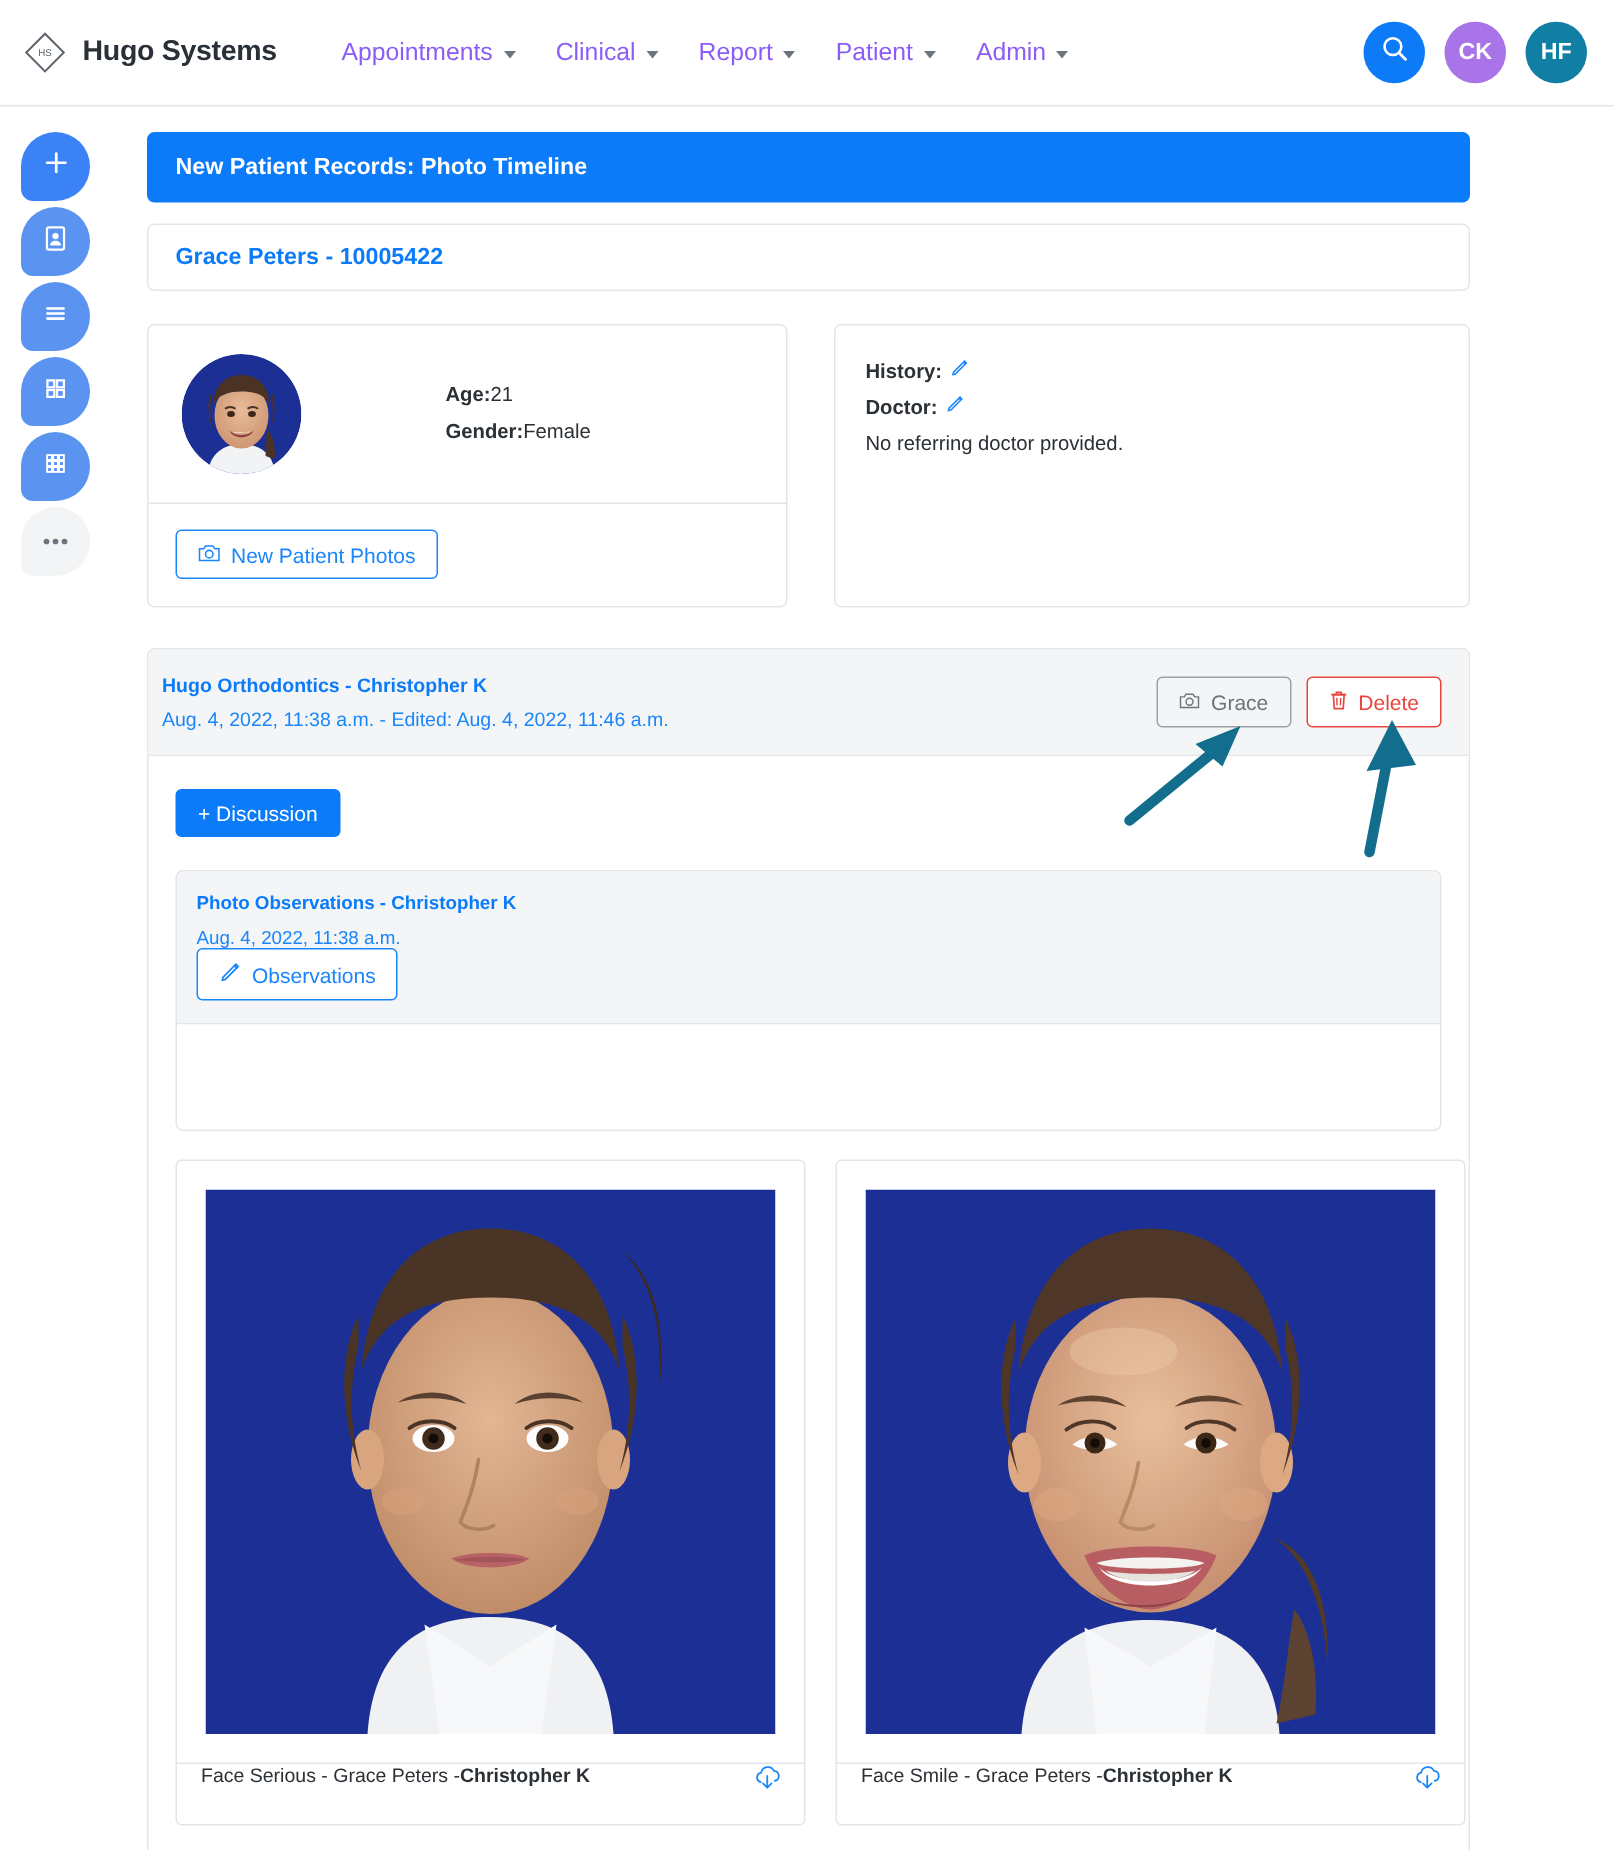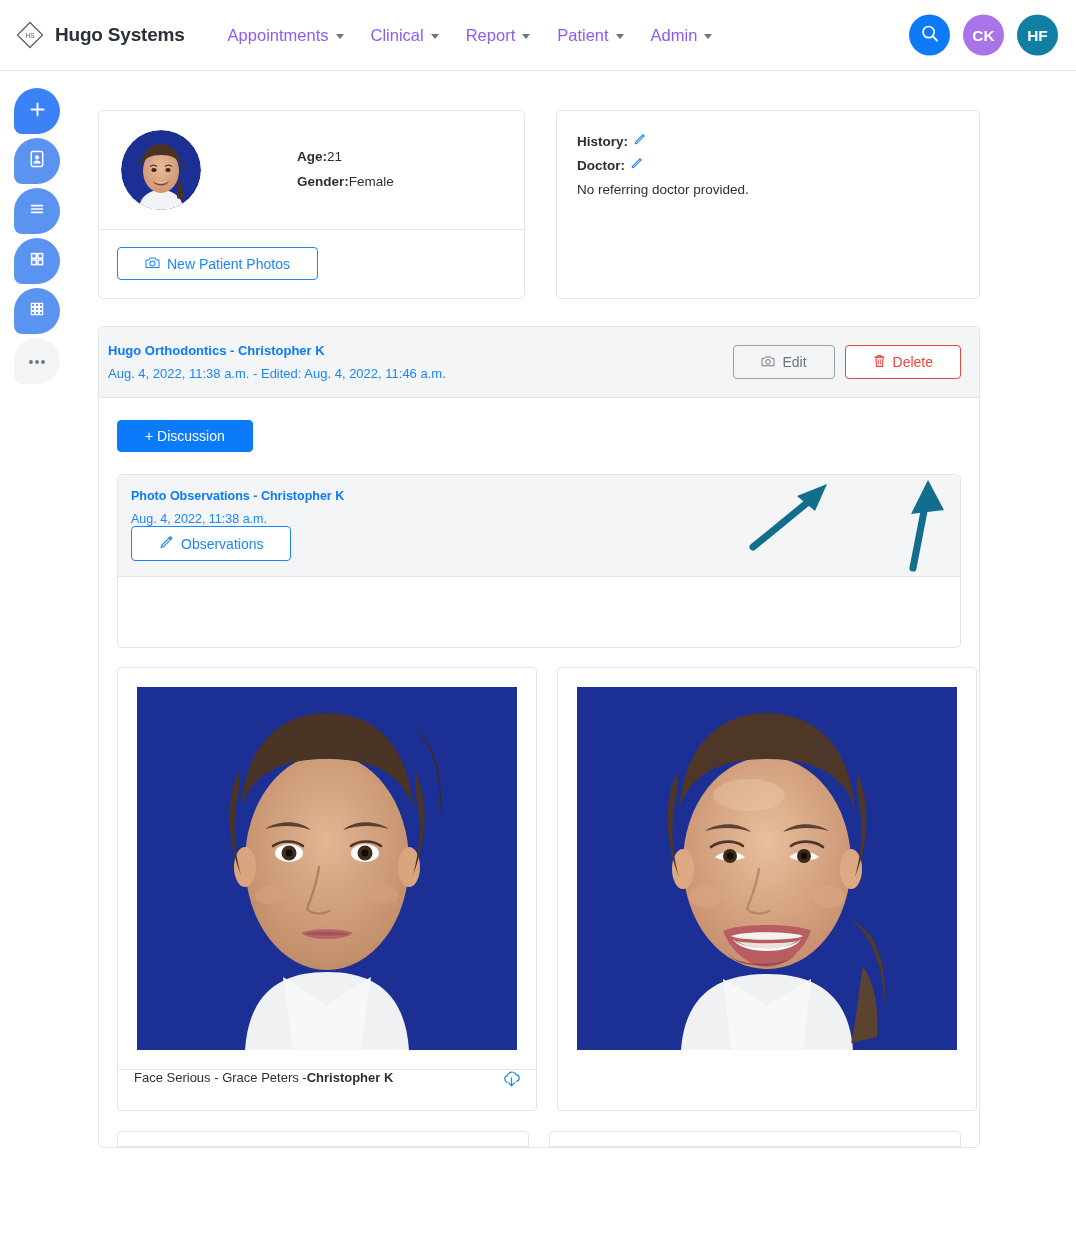"New Patient Records: Photo Timeline" div.banner { html: none -> <div> <span>New Patient Records: Photo Timeline</span> </div> }
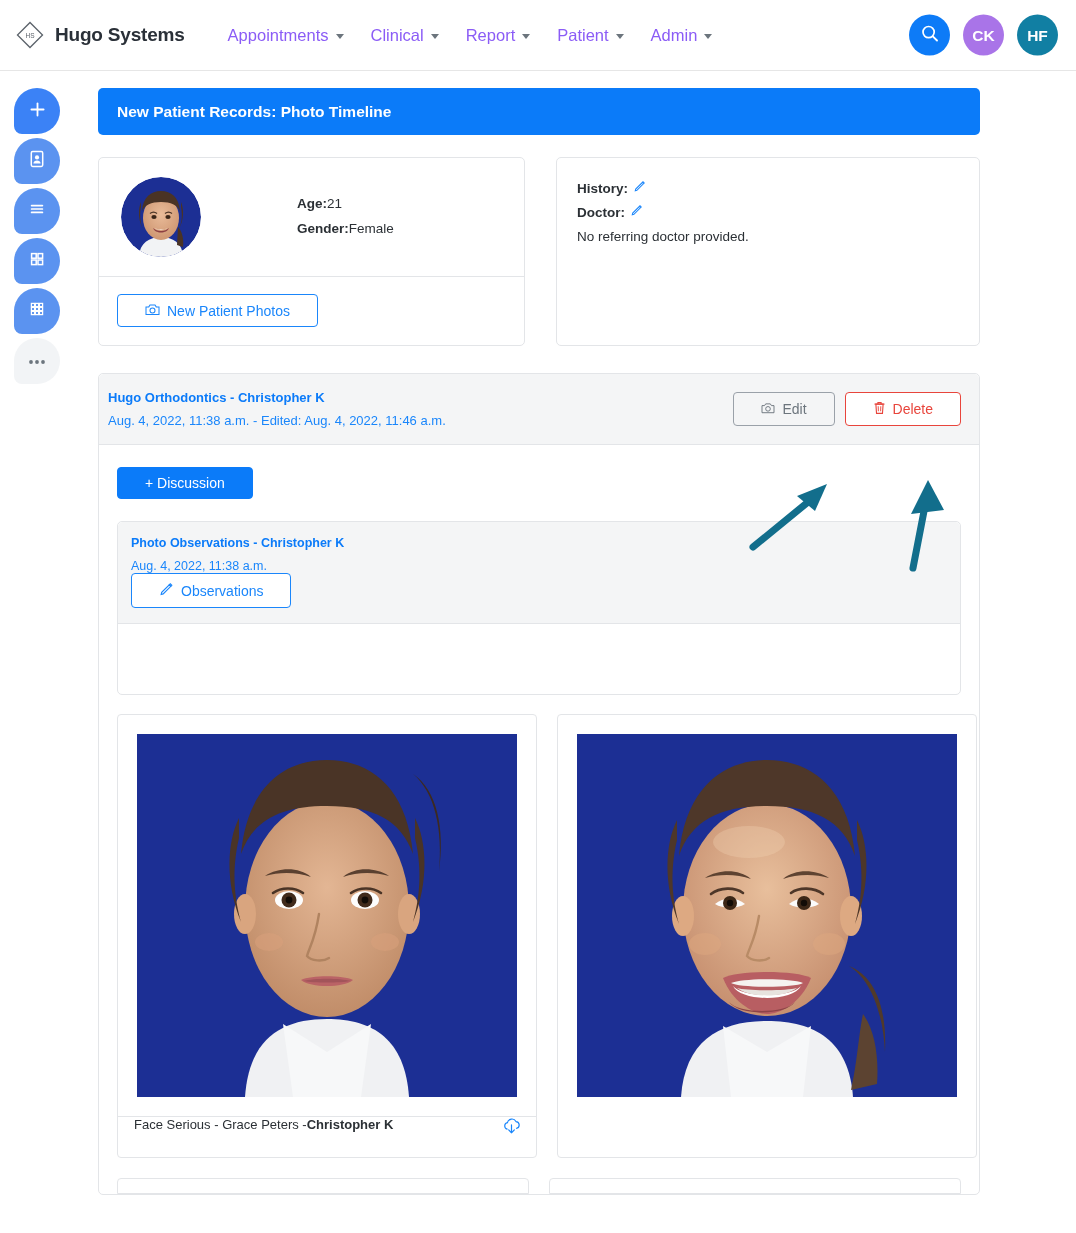"Grace Peters - 10005422" div.card { html: none -> <div> <span>Grace Peters - 10005422</span> </div> }
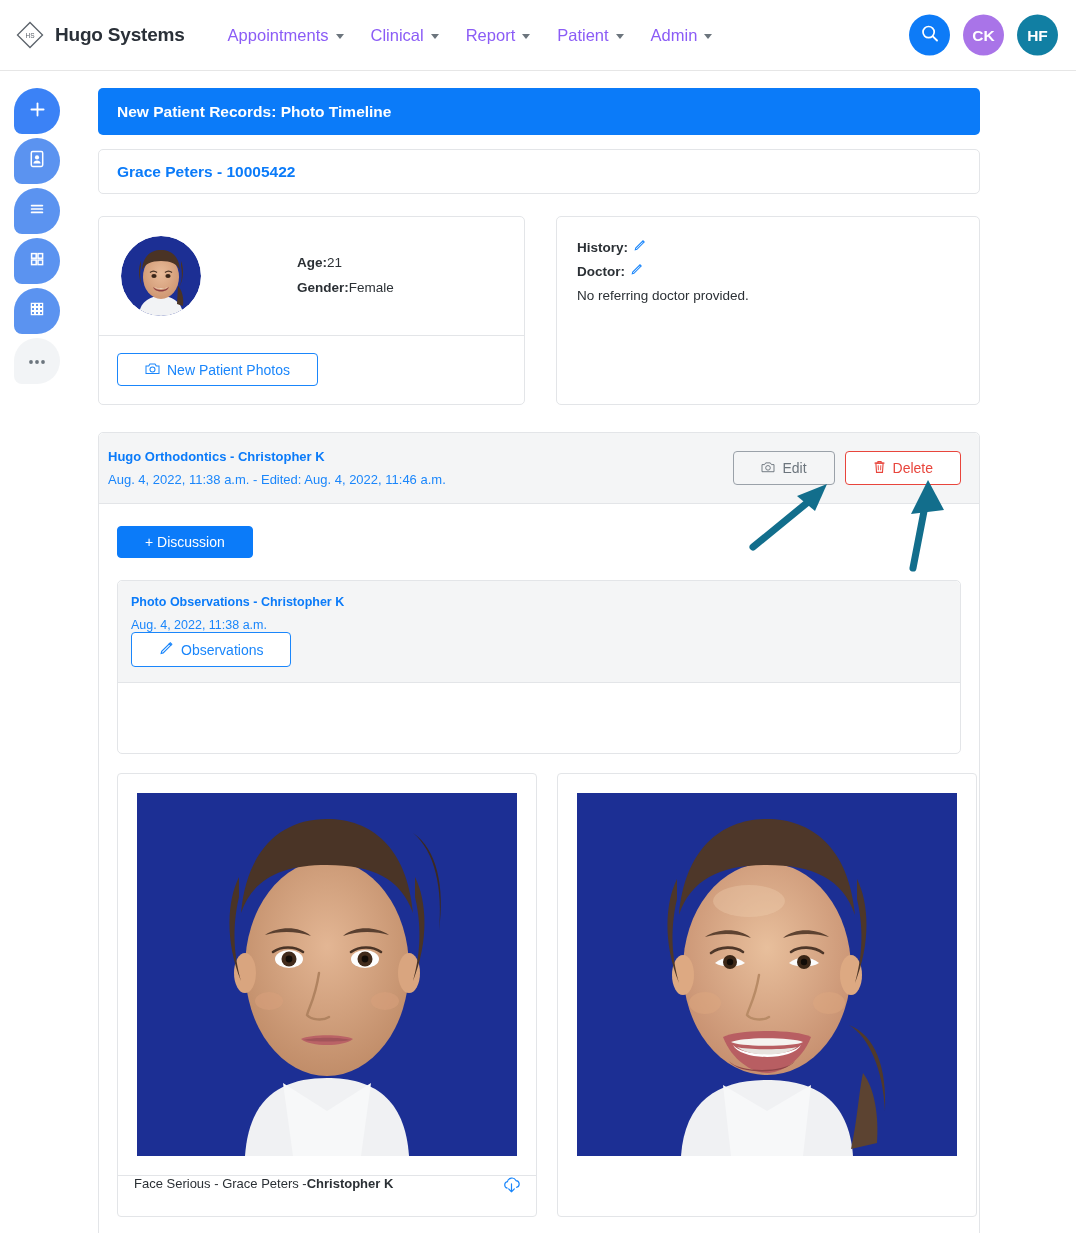"New Patient Photos" .btn { padding: 8px 27px -> 8px 14px }
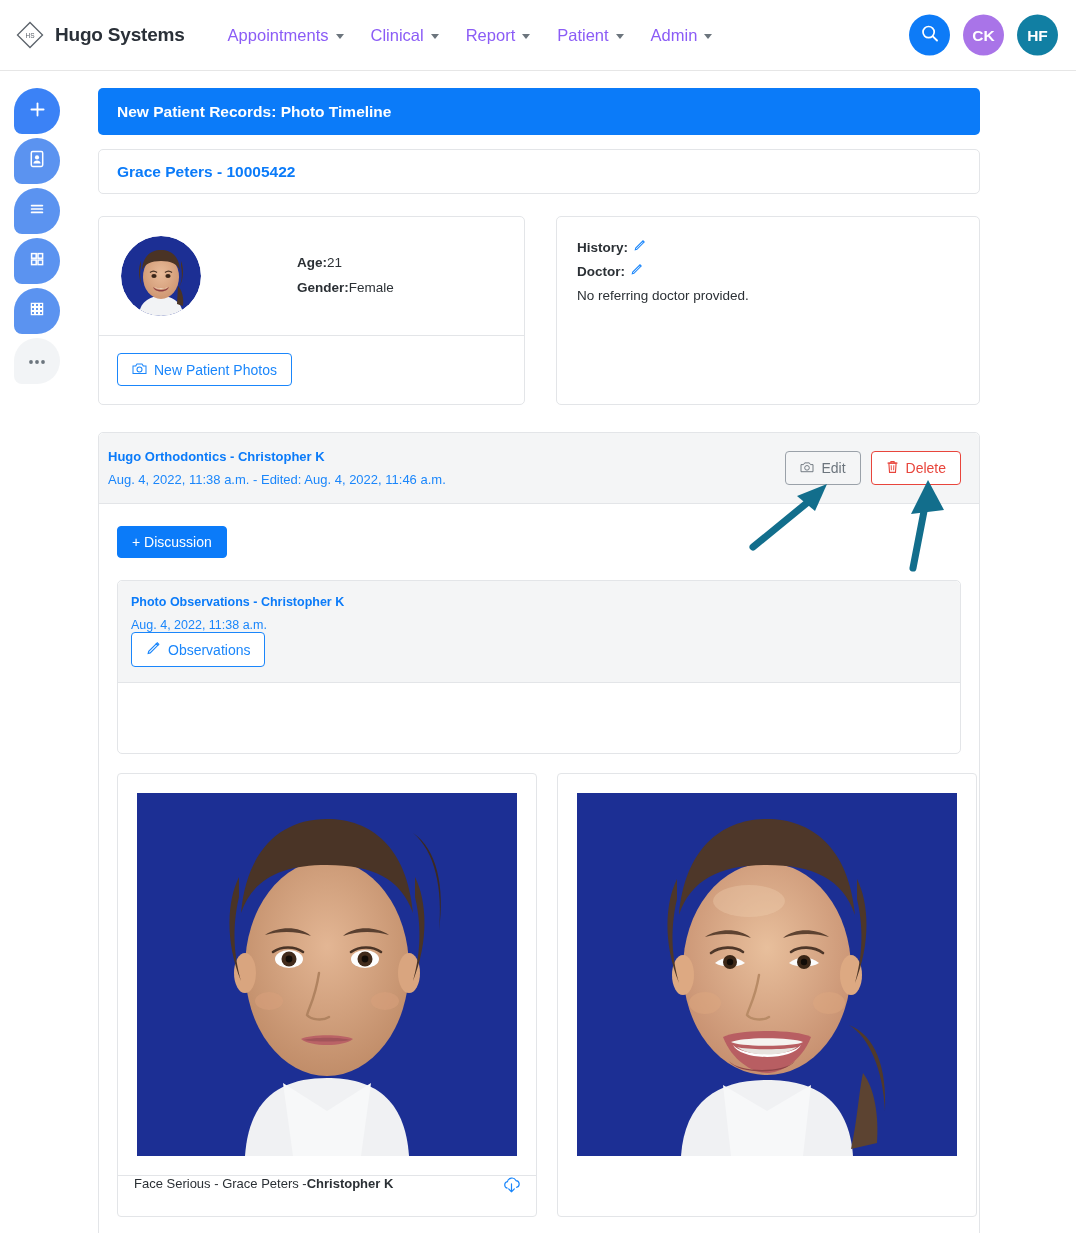"Edit" span { text: Edit -> Grace }
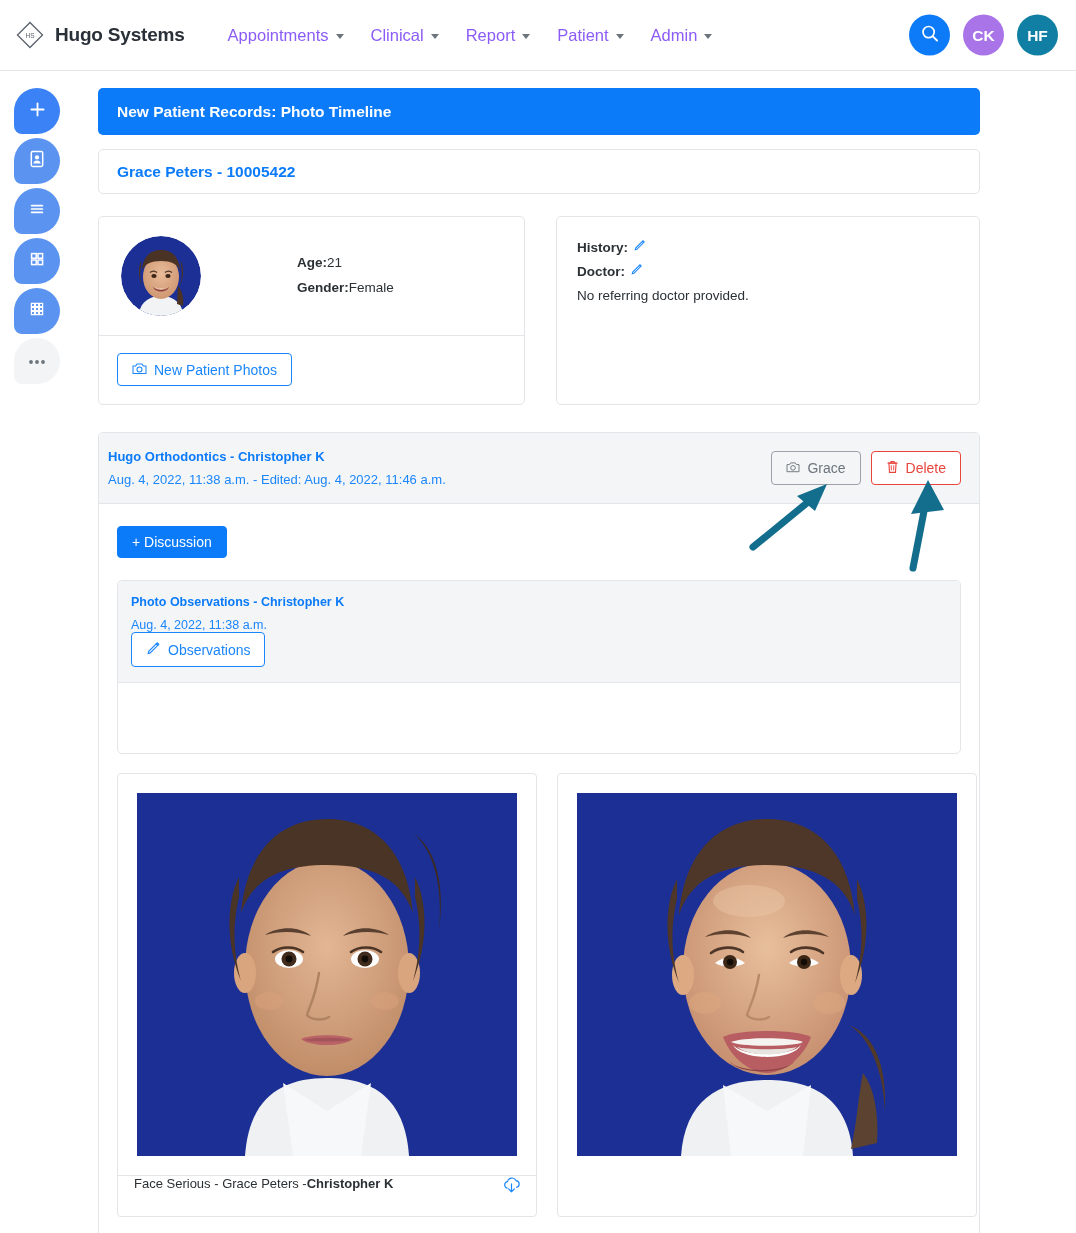"Face Smile - Grace Peters" div.photo-cap { html: none -> <div> <div> <span>Face Smile - Grace Peters -</span><b>Christopher K</b> </div> <span> <svg> <path></path> <line></line> <path></path> </svg> </span> </div> }
